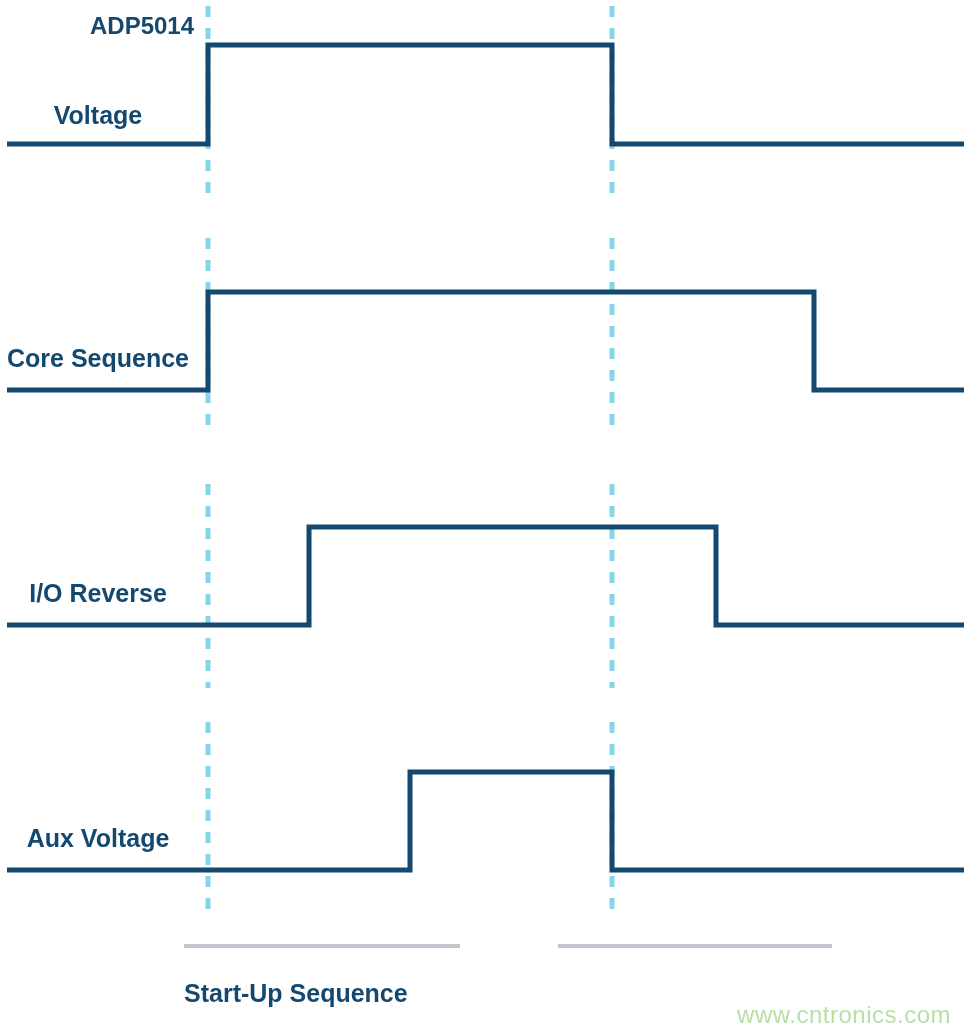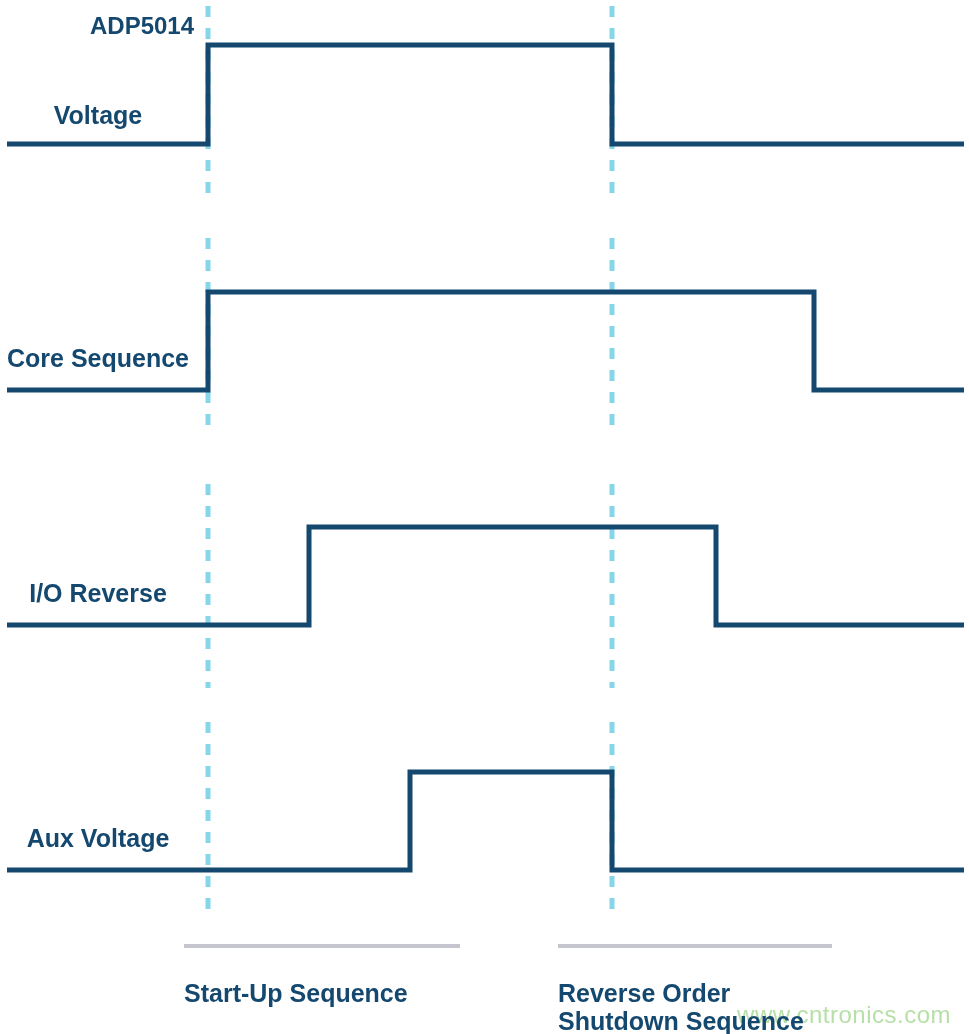"Reverse Order" div.seq-label { html: <div> <div>Reverse Order</div> <div>Shutdown Sequence</div> </div> -> none }
